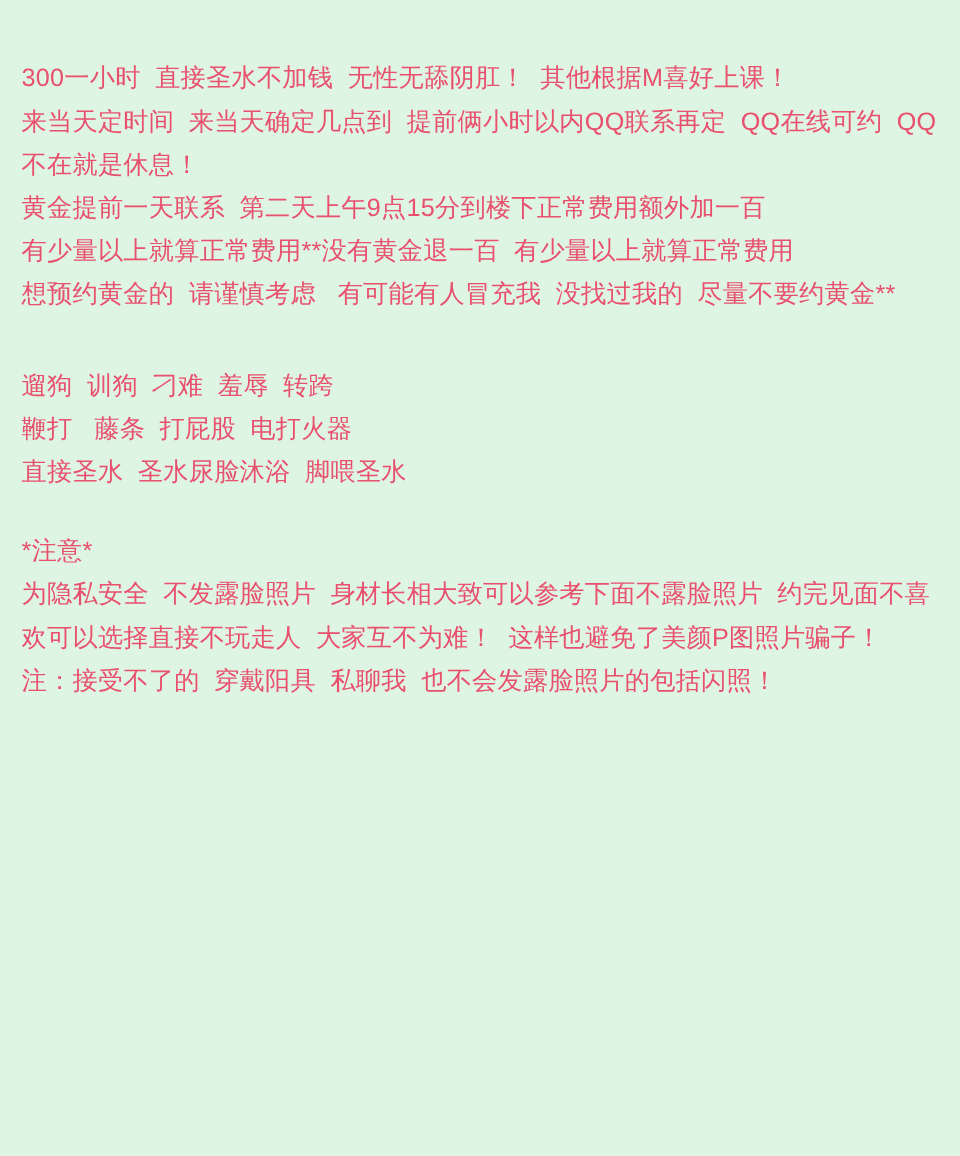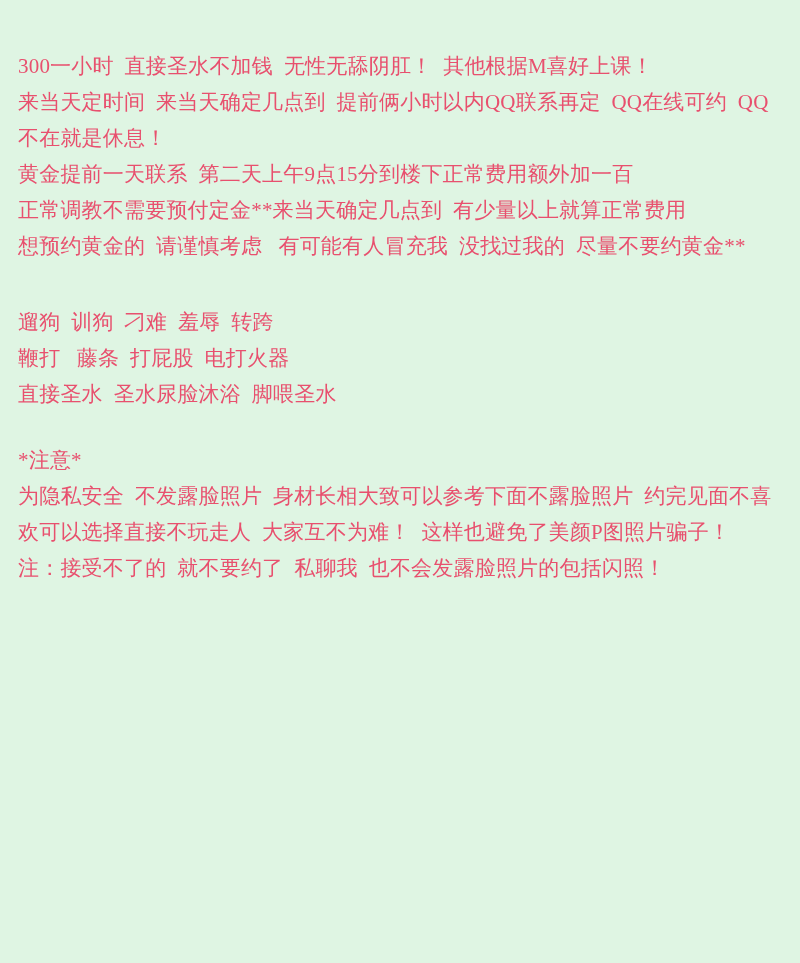"300一小时 直接圣水不加钱 无性无舔阴肛！ 其他根据M喜好上课！" .block { font-family: Liberation Serif, serif -> none }
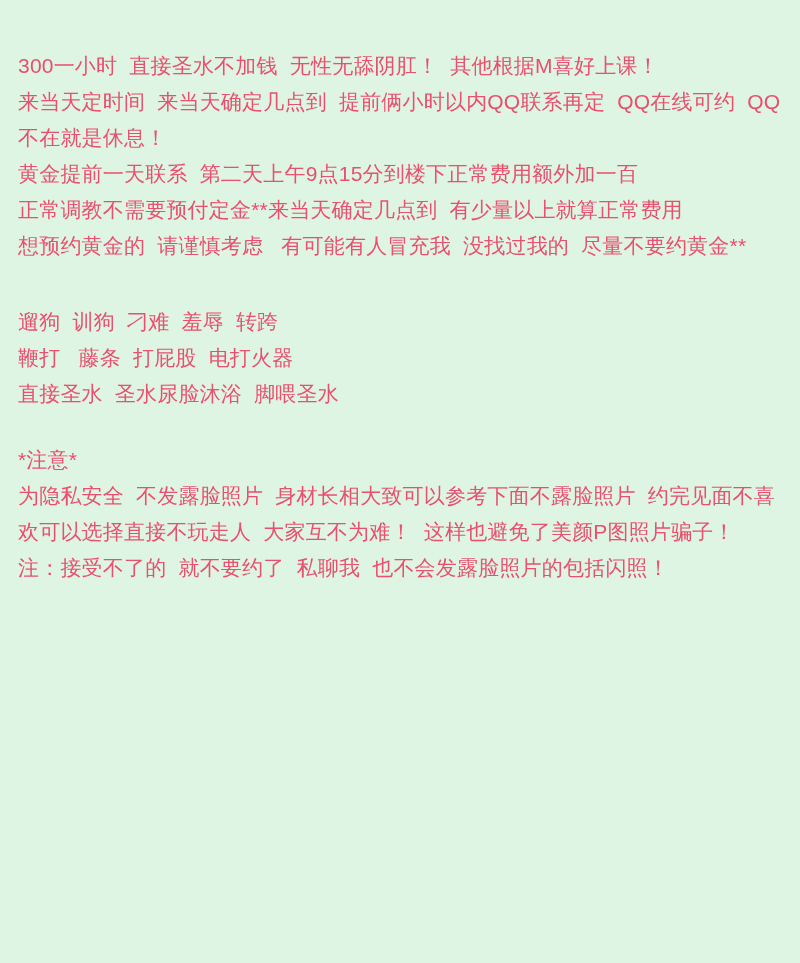"正常调教不需要预付定金**来当天确定几点到 有少量以上就算正常费用" div.line { text: 正常调教不需要预付定金**来当天确定几点到 -> 有少量以上就算正常费用**没有黄金退一百 }
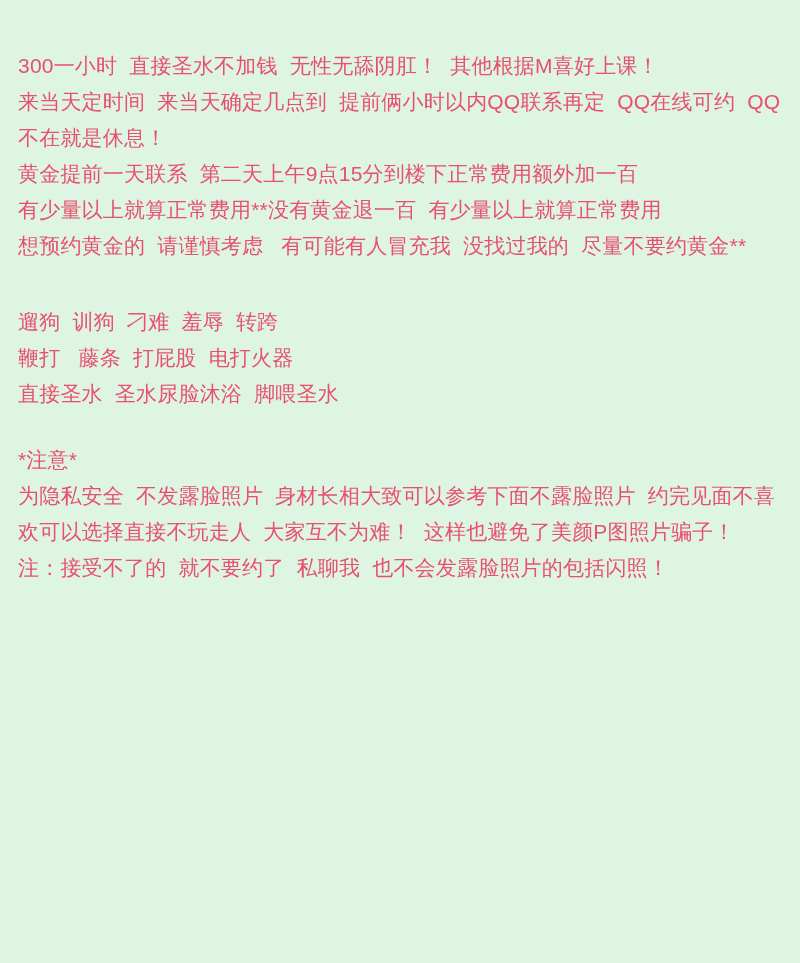"注：接受不了的 就不要约了 私聊我 也不会发露脸照片的包括闪照！" div.line { text: 就不要约了 -> 穿戴阳具 }
